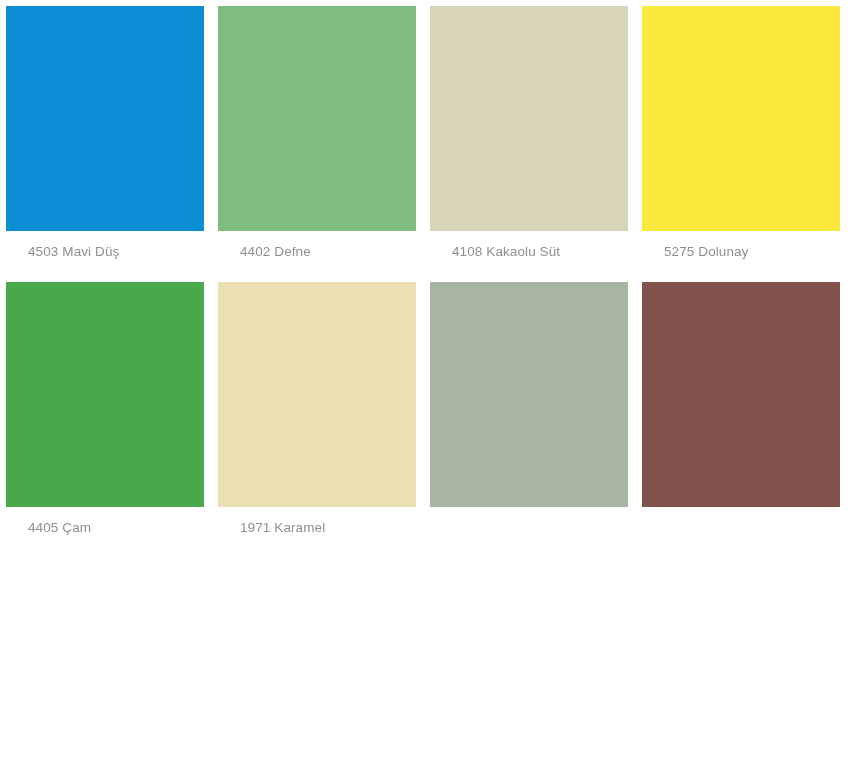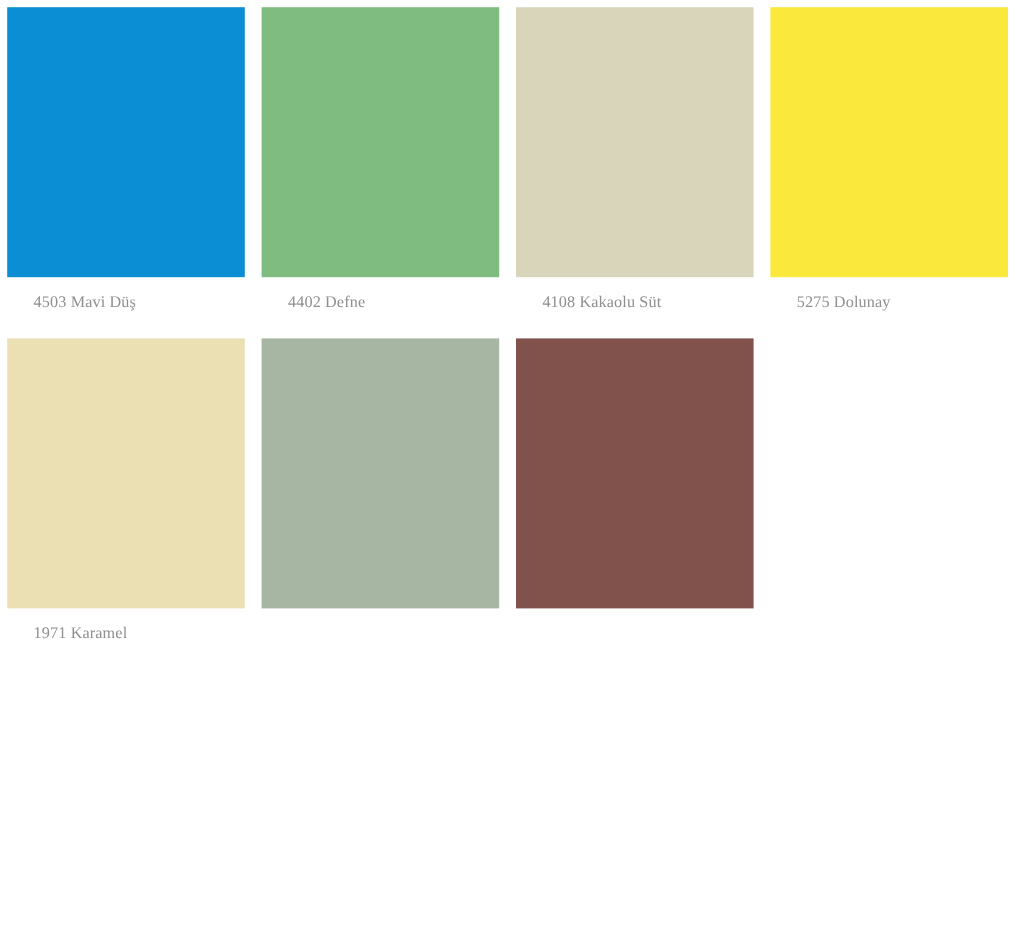"4503 Mavi Düş" .swatch-card { font-family: Liberation Serif, serif -> none }
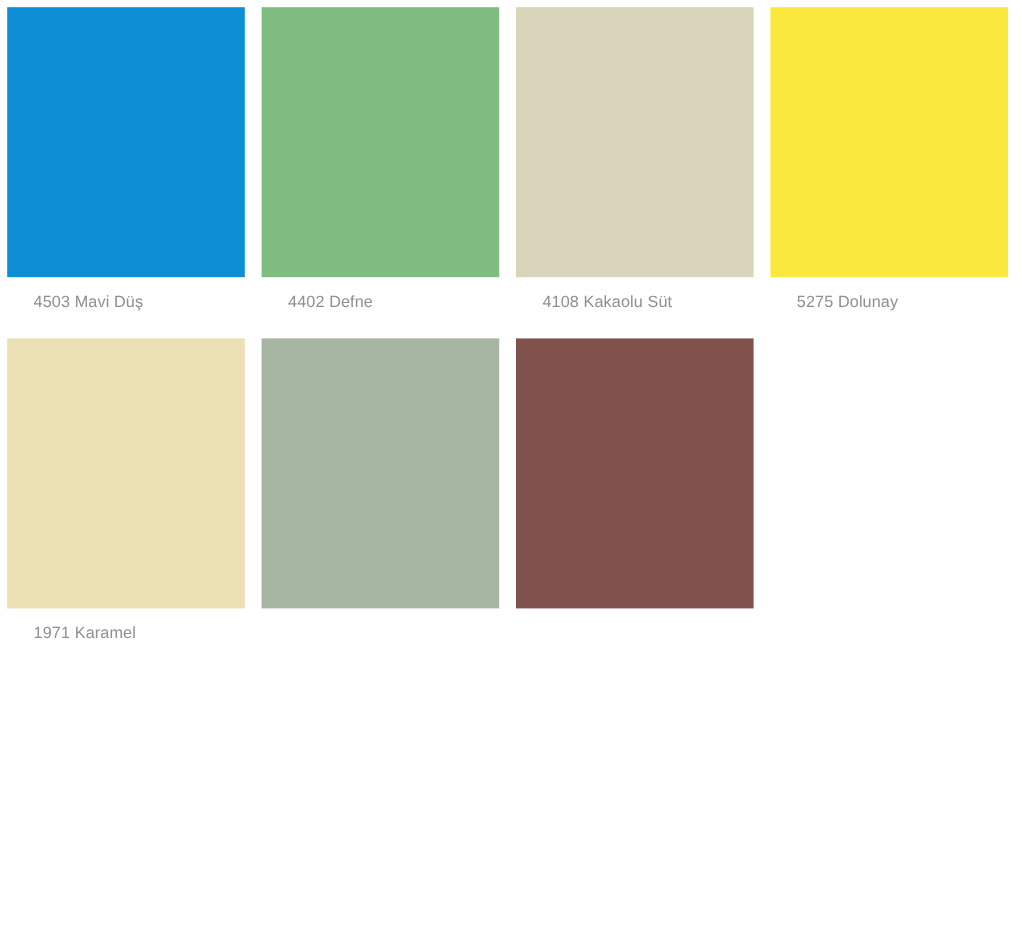"4405 Çam" div.swatch-card { html: none -> <div> <div></div> <span>4405 Çam</span> </div> }
